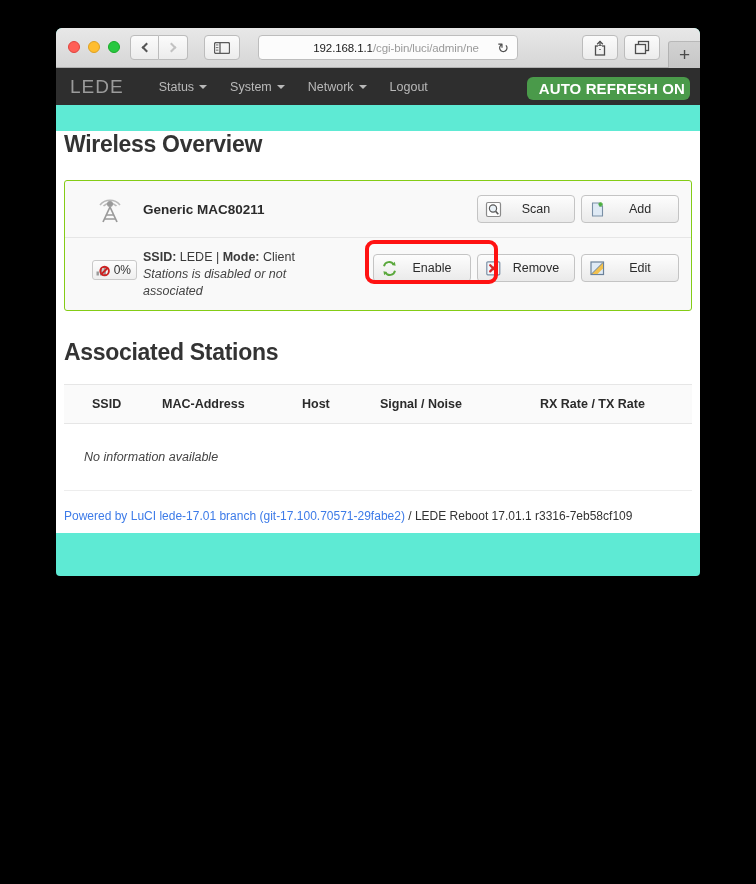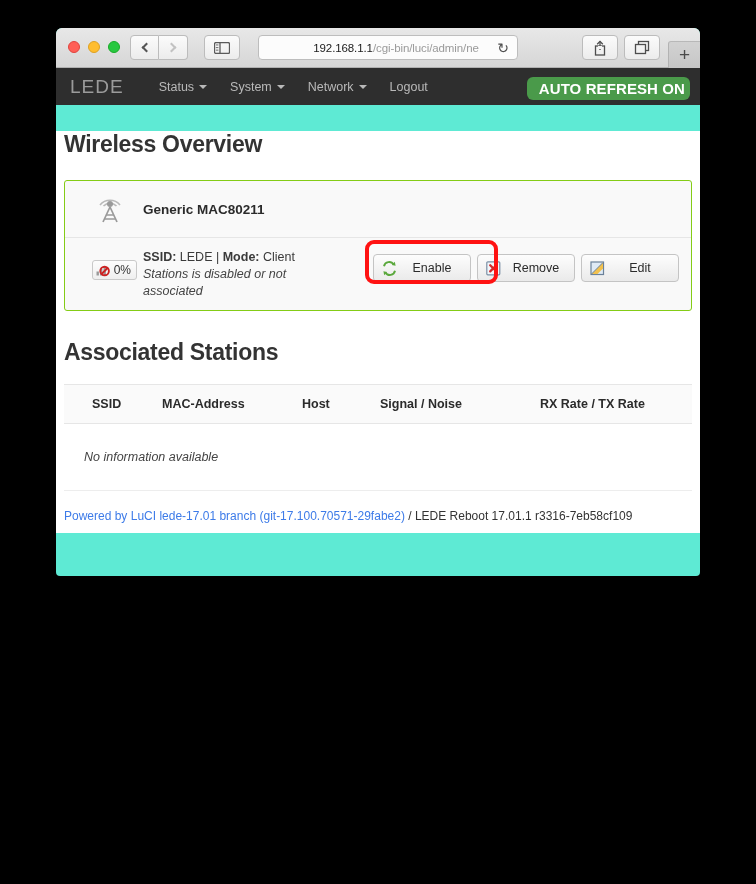"Scan" div.luci-btn { html: none -> <div> <svg> <rect></rect> <circle></circle> <line></line> </svg> <span>Scan</span> </div> }
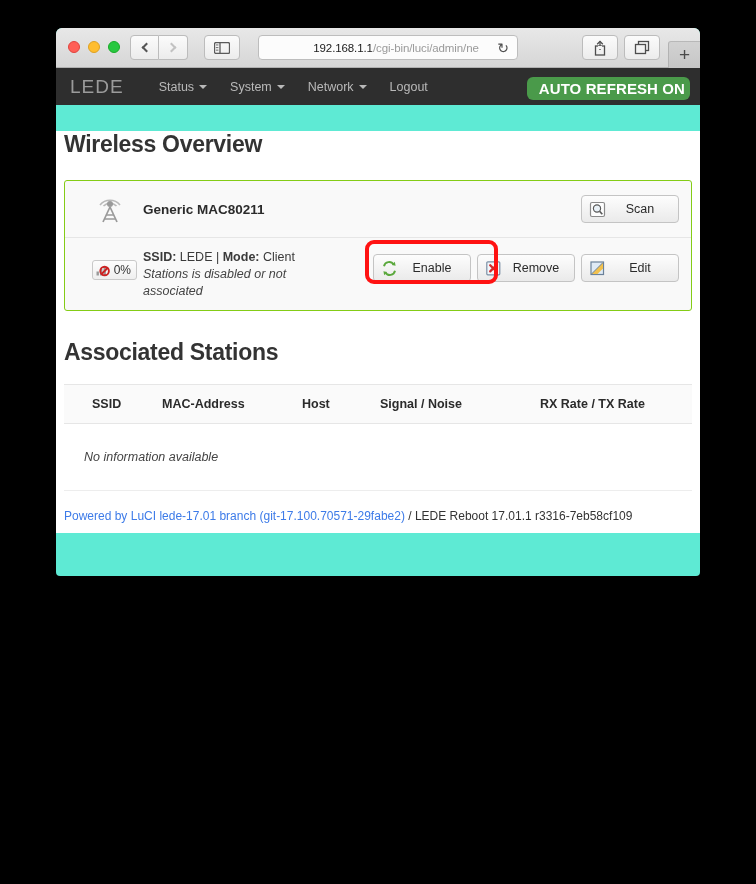"Add" div.luci-btn { html: none -> <div> <svg> <path></path> <path></path> <g> <line></line> <line></line> </g> </svg> <span>Add</span> </div> }
